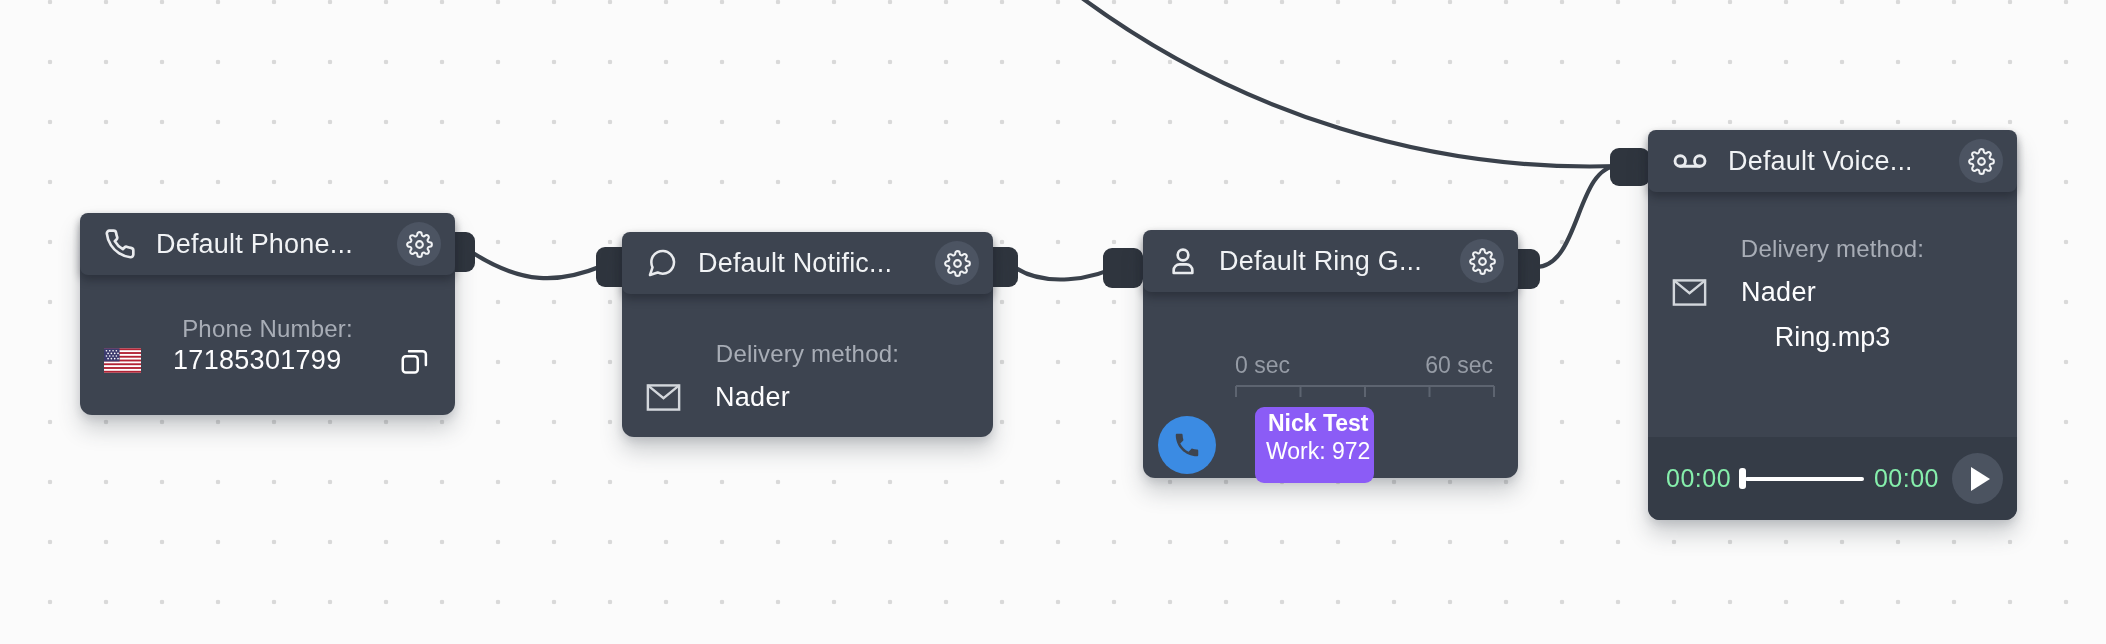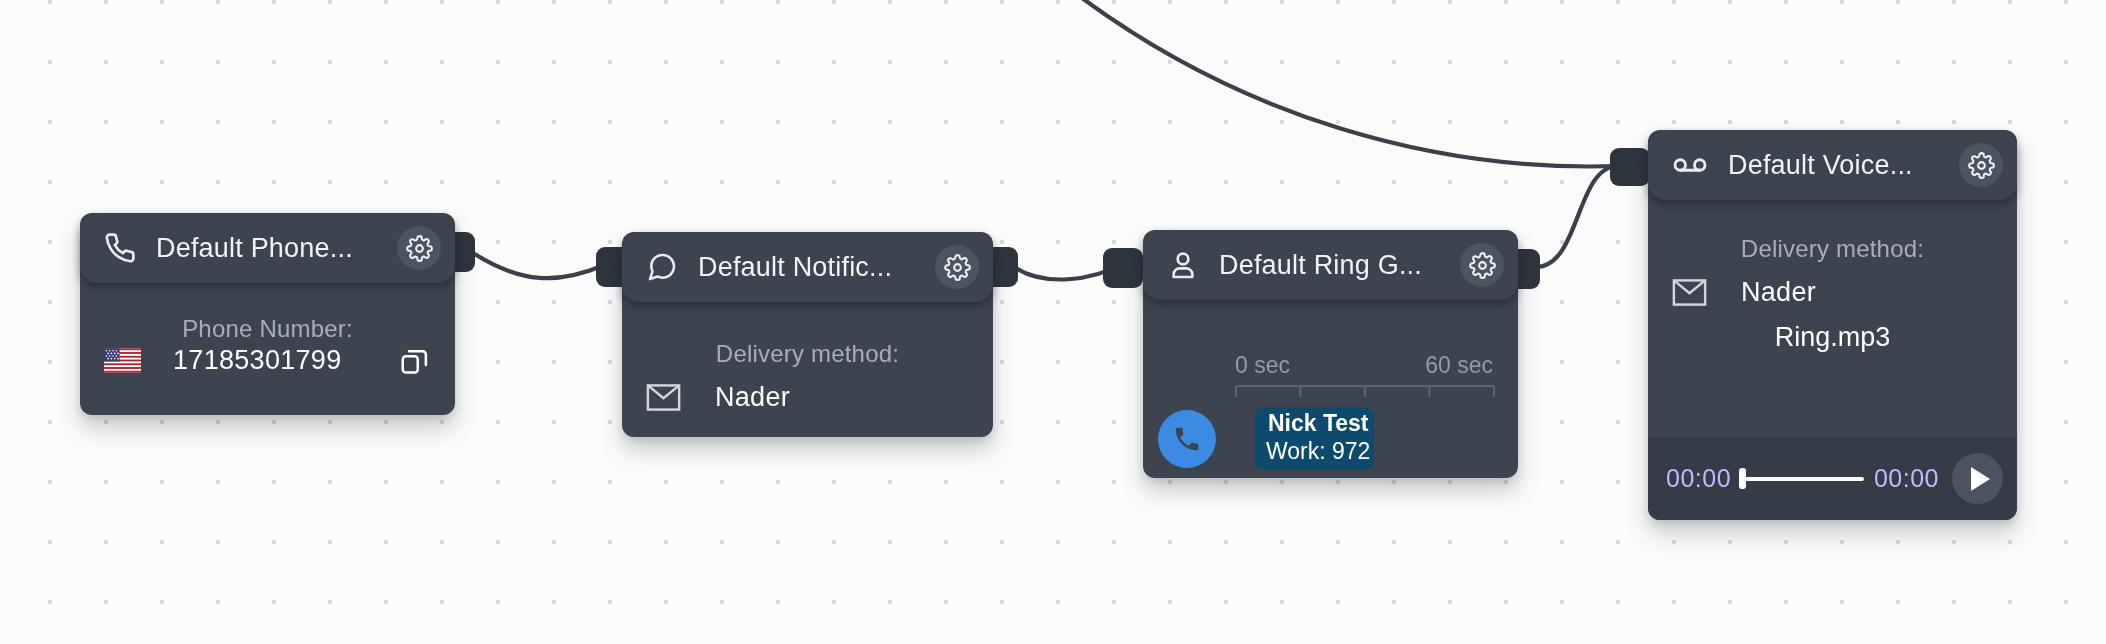"Default Voice..." .nheader { border-radius: 18px -> 8px; height: 70px -> 62px }
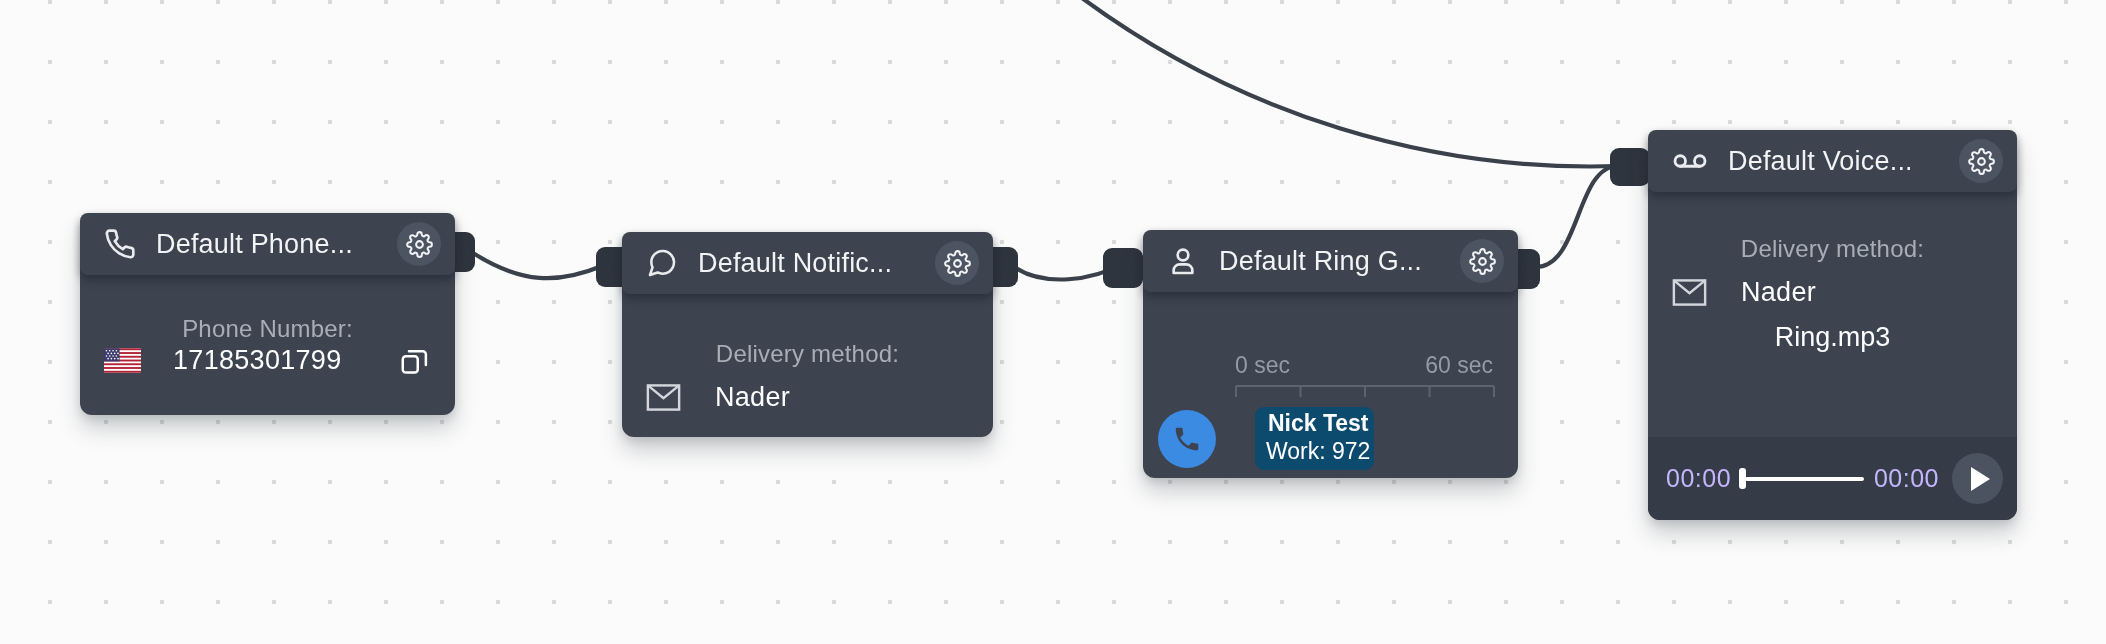"Nick Test" .member-badge { background: #0c4a6e -> #8b5cf6; padding: 2px 4px 5px 11px -> 2px 4px 18px 11px }
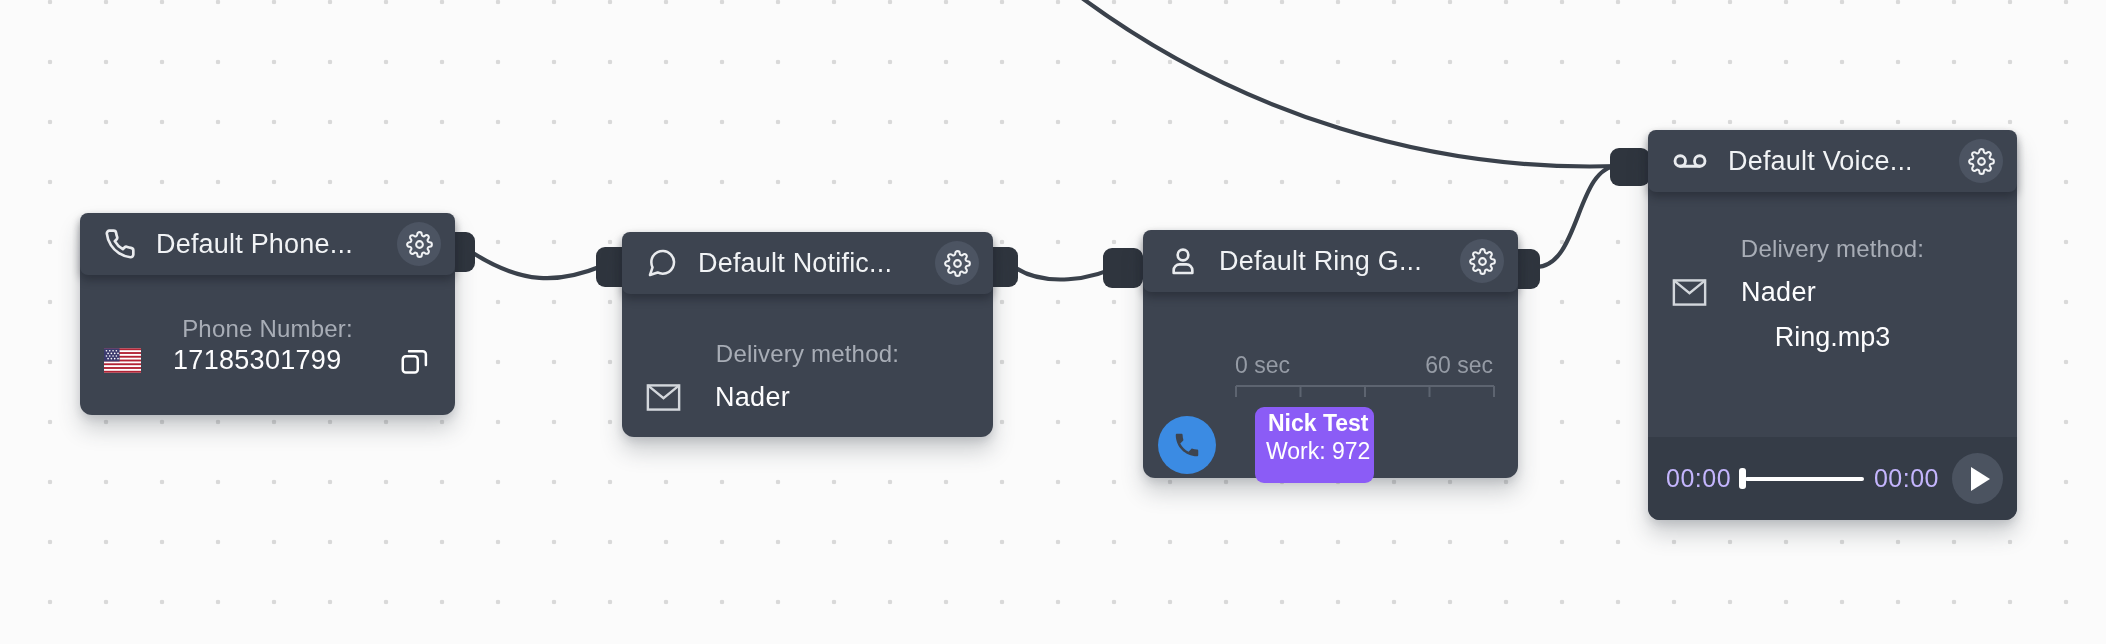"00:00" .ptime { color: #c4b5fd -> #86efac }
